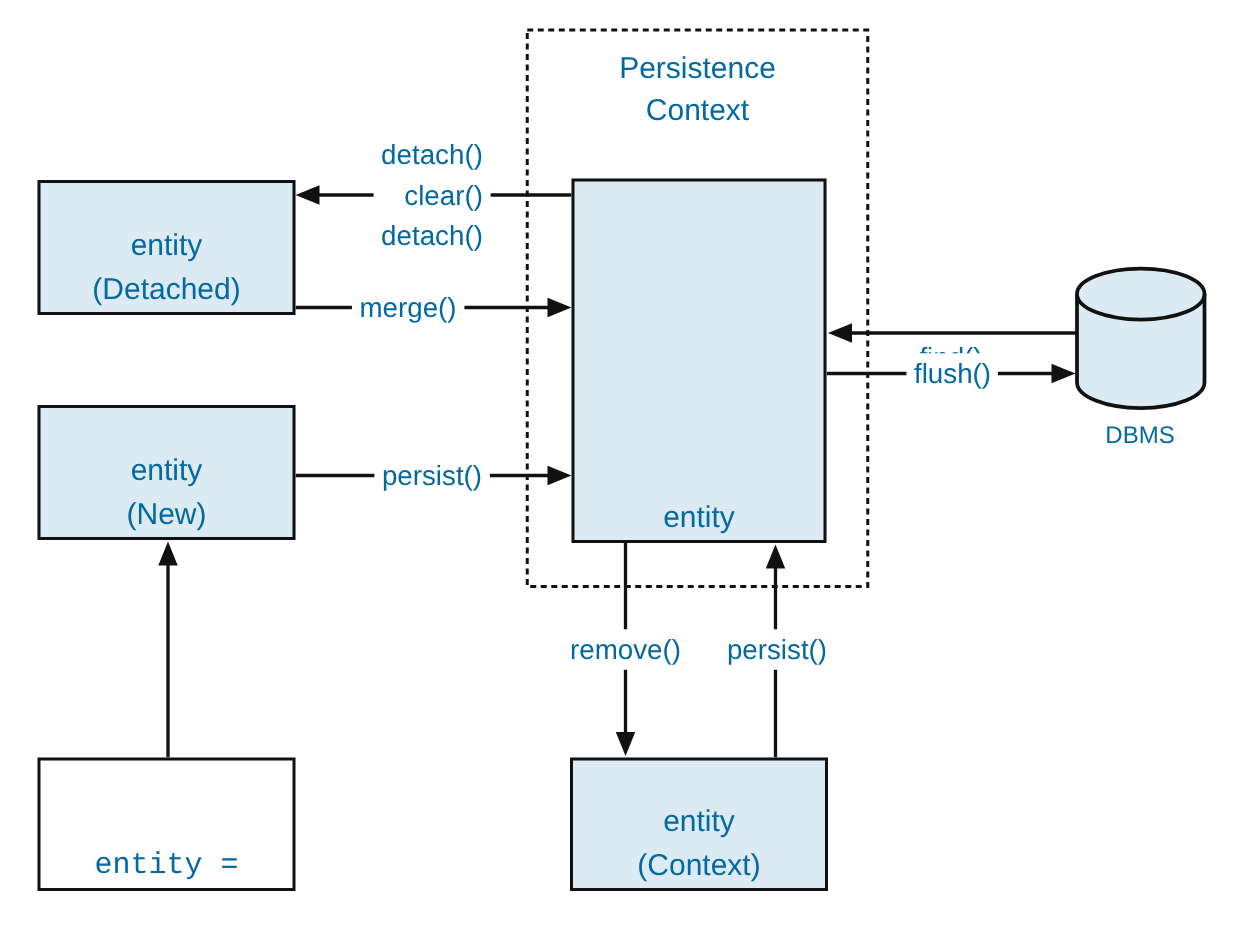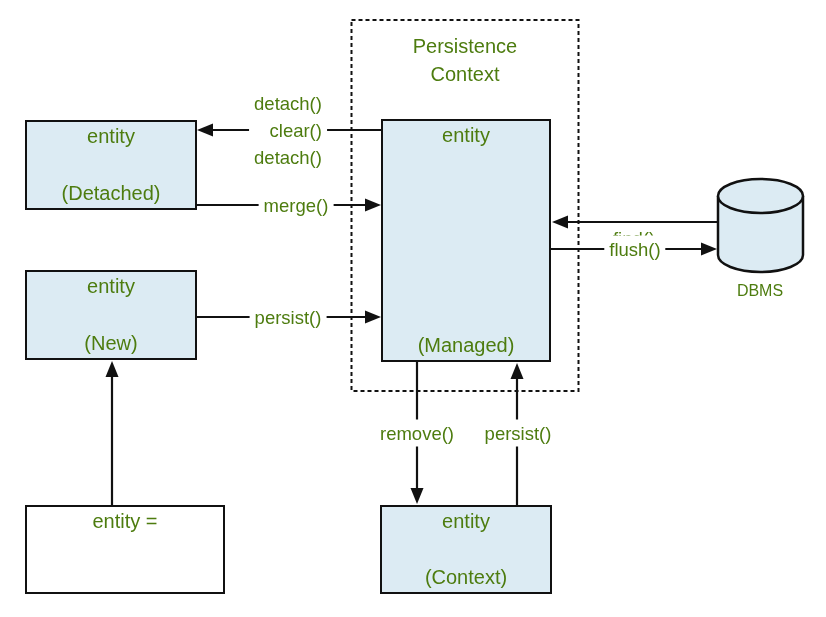"Persistence" #stage { color: #4d7c0f -> #0369a1 }
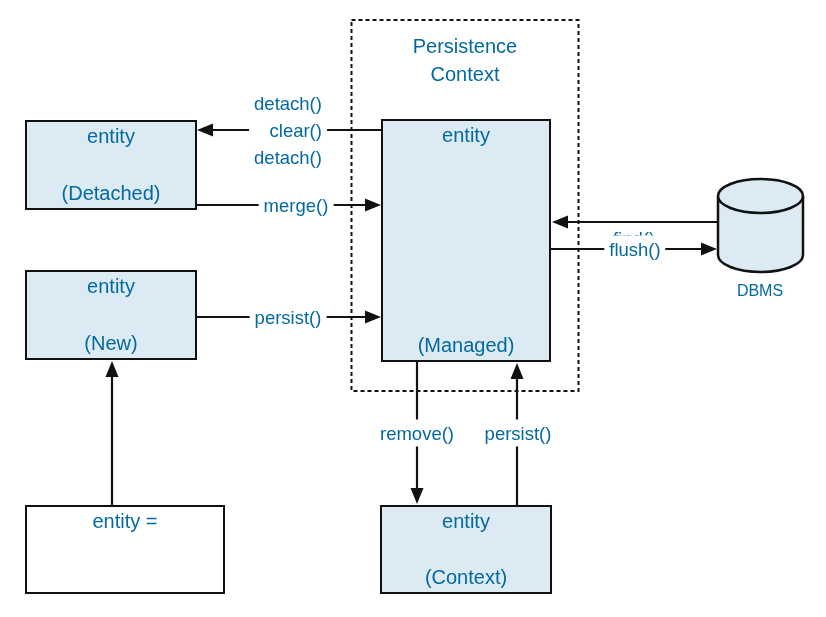"entity" .node { justify-content: space-between -> flex-end }
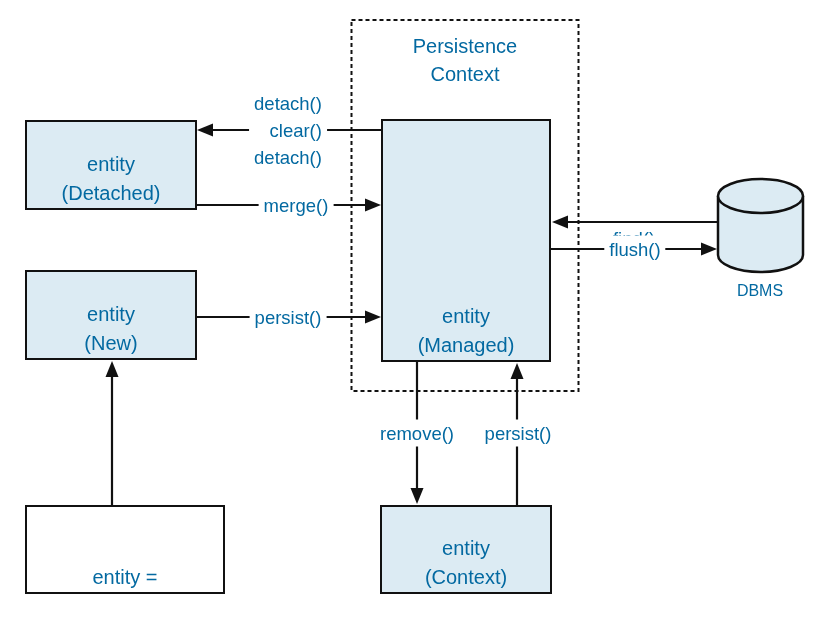"merge()" .lbl-merge { left: 296px -> 272px }
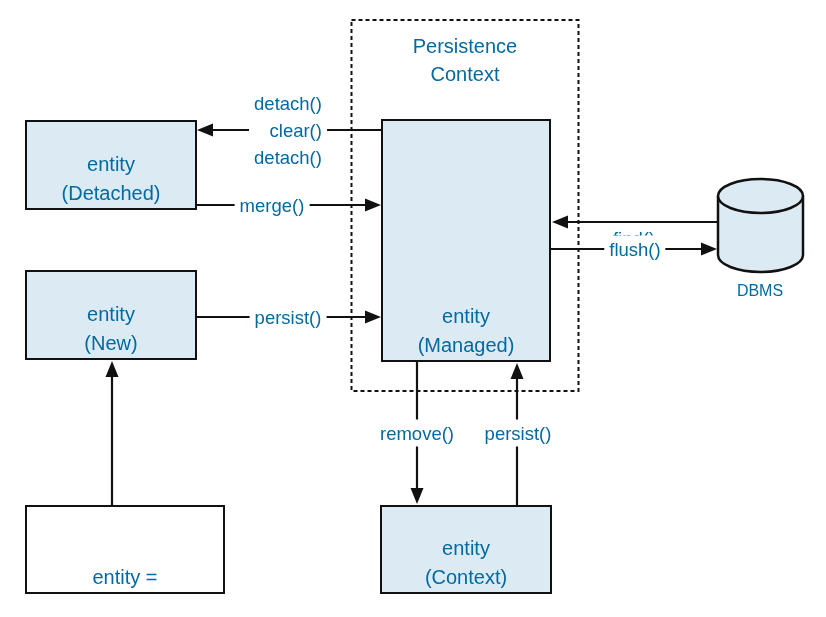"(Managed)" div.state { html: <div>(Managed)</div> -> none }
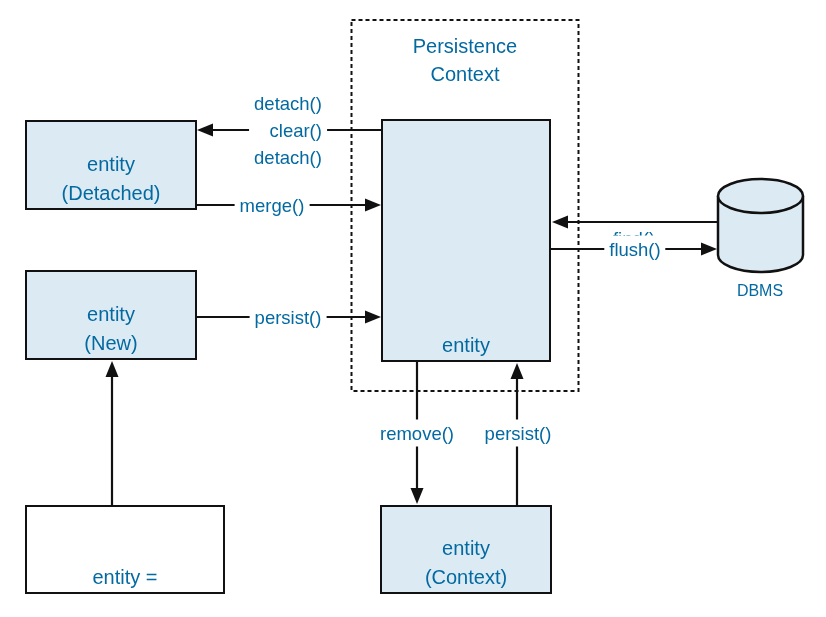"entity =" .node-code { font-family: none -> Liberation Mono, monospace; width: 200px -> 172px }
